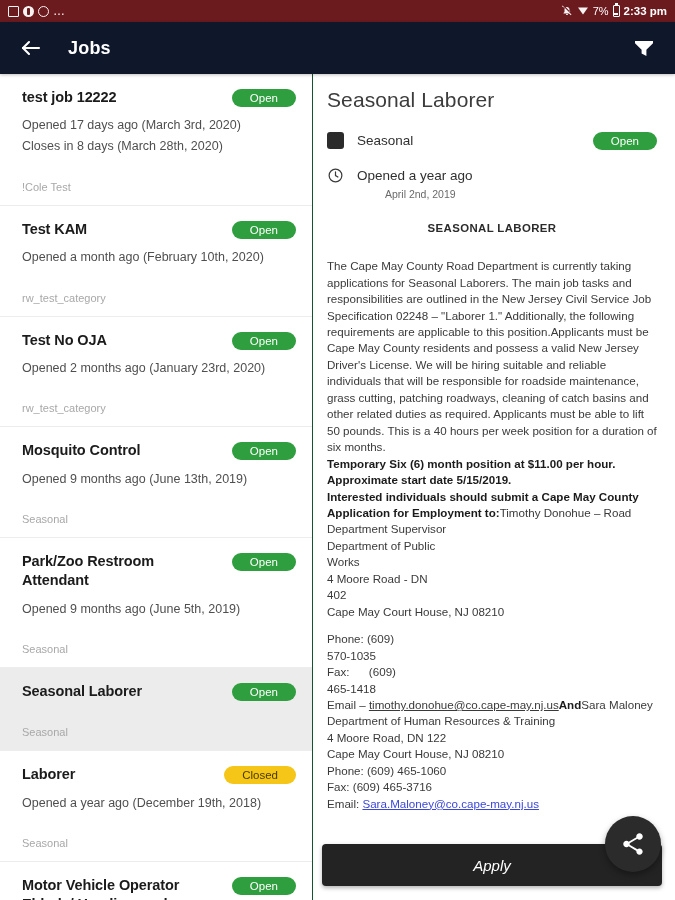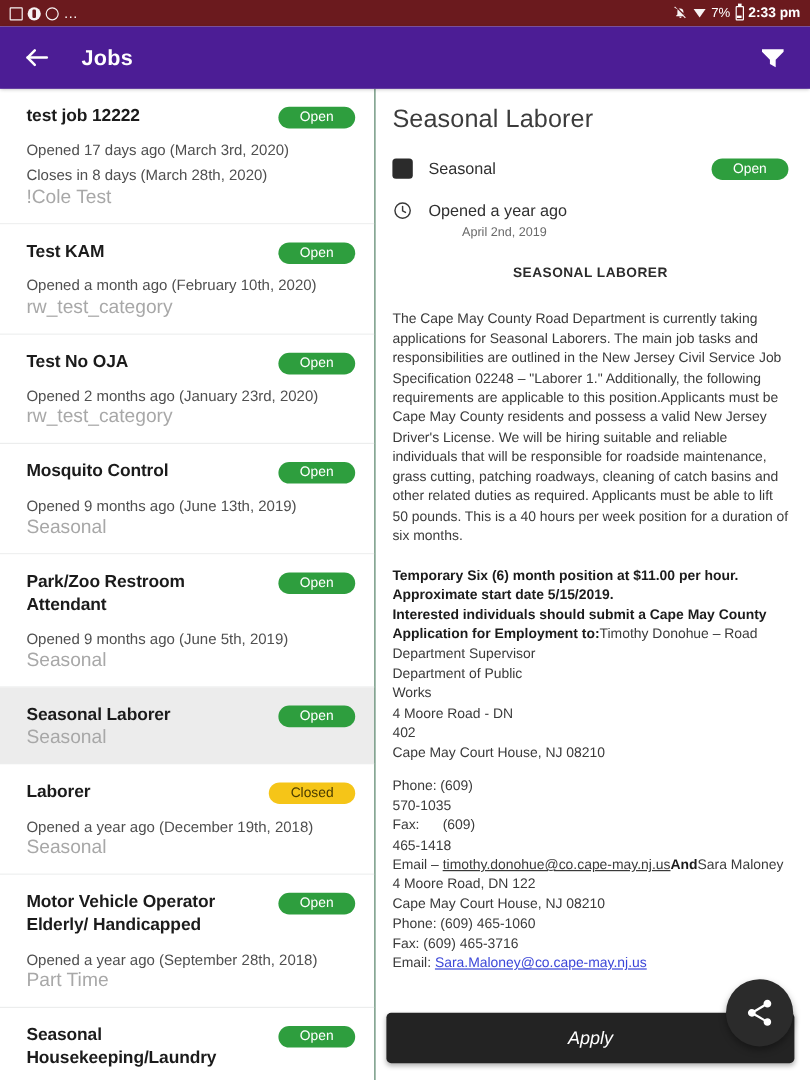"Jobs" .toolbar { background: #4c1d95 -> #0f172a }
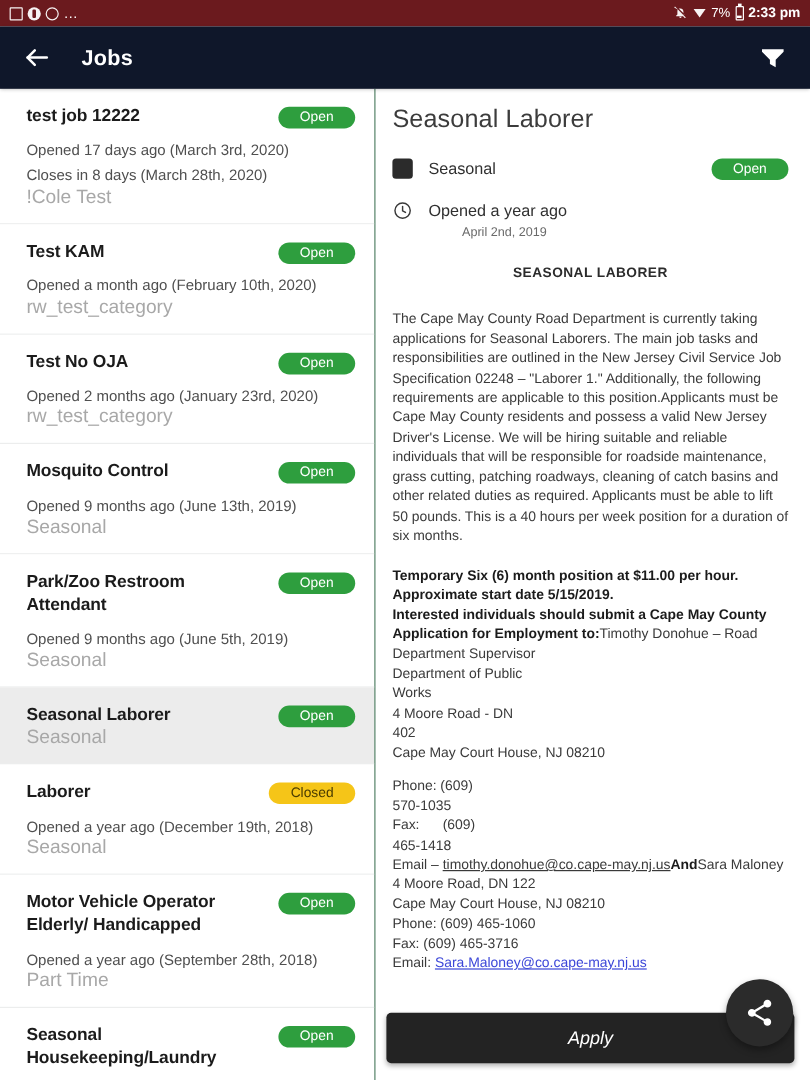"!Cole Test" .job-cat { font-size: 16px -> 11px; margin-top: 0 -> 25px }
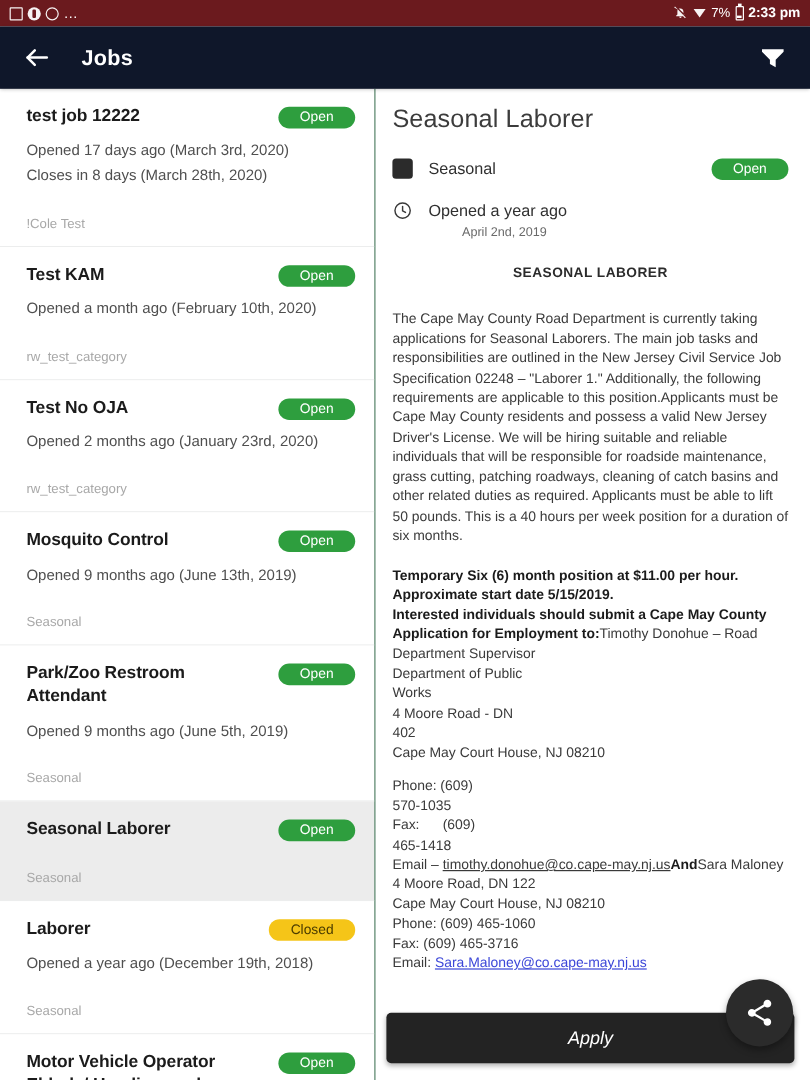"Temporary Six (6) month position" .jd-block { margin-top: 16px -> 0 }
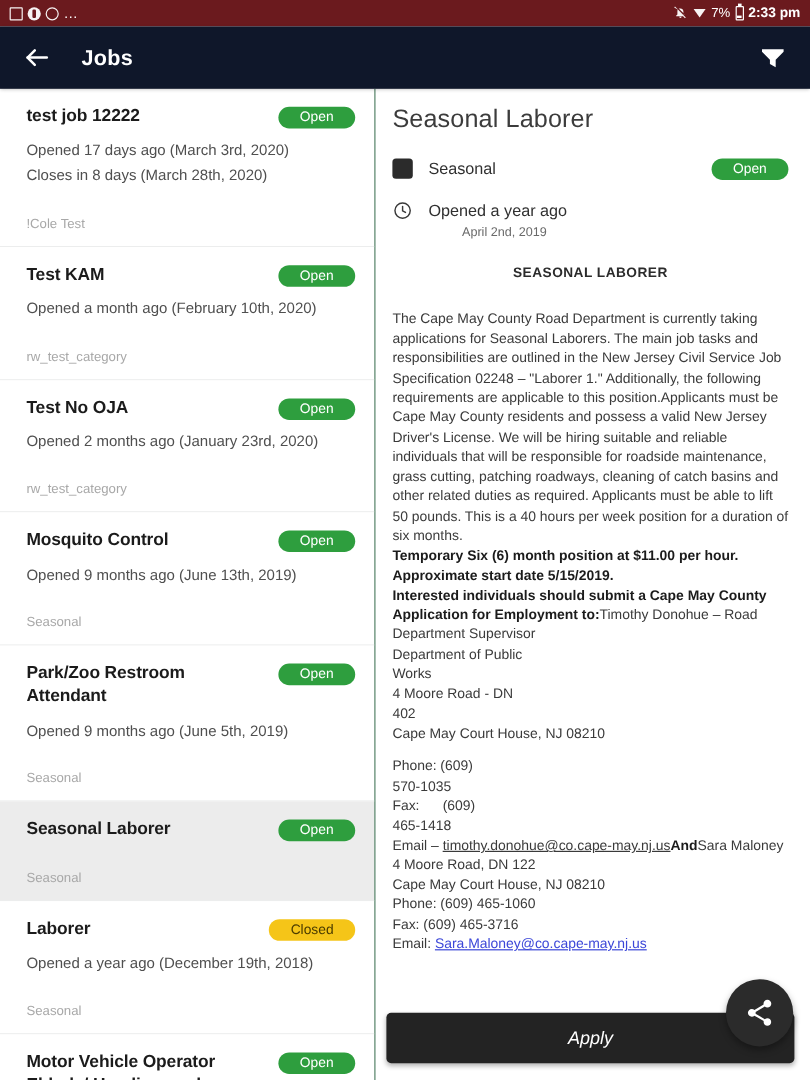"Department of Human Resources &" div.jd-line { html: none -> <div>Department of Human Resources &amp; Training</div> }
